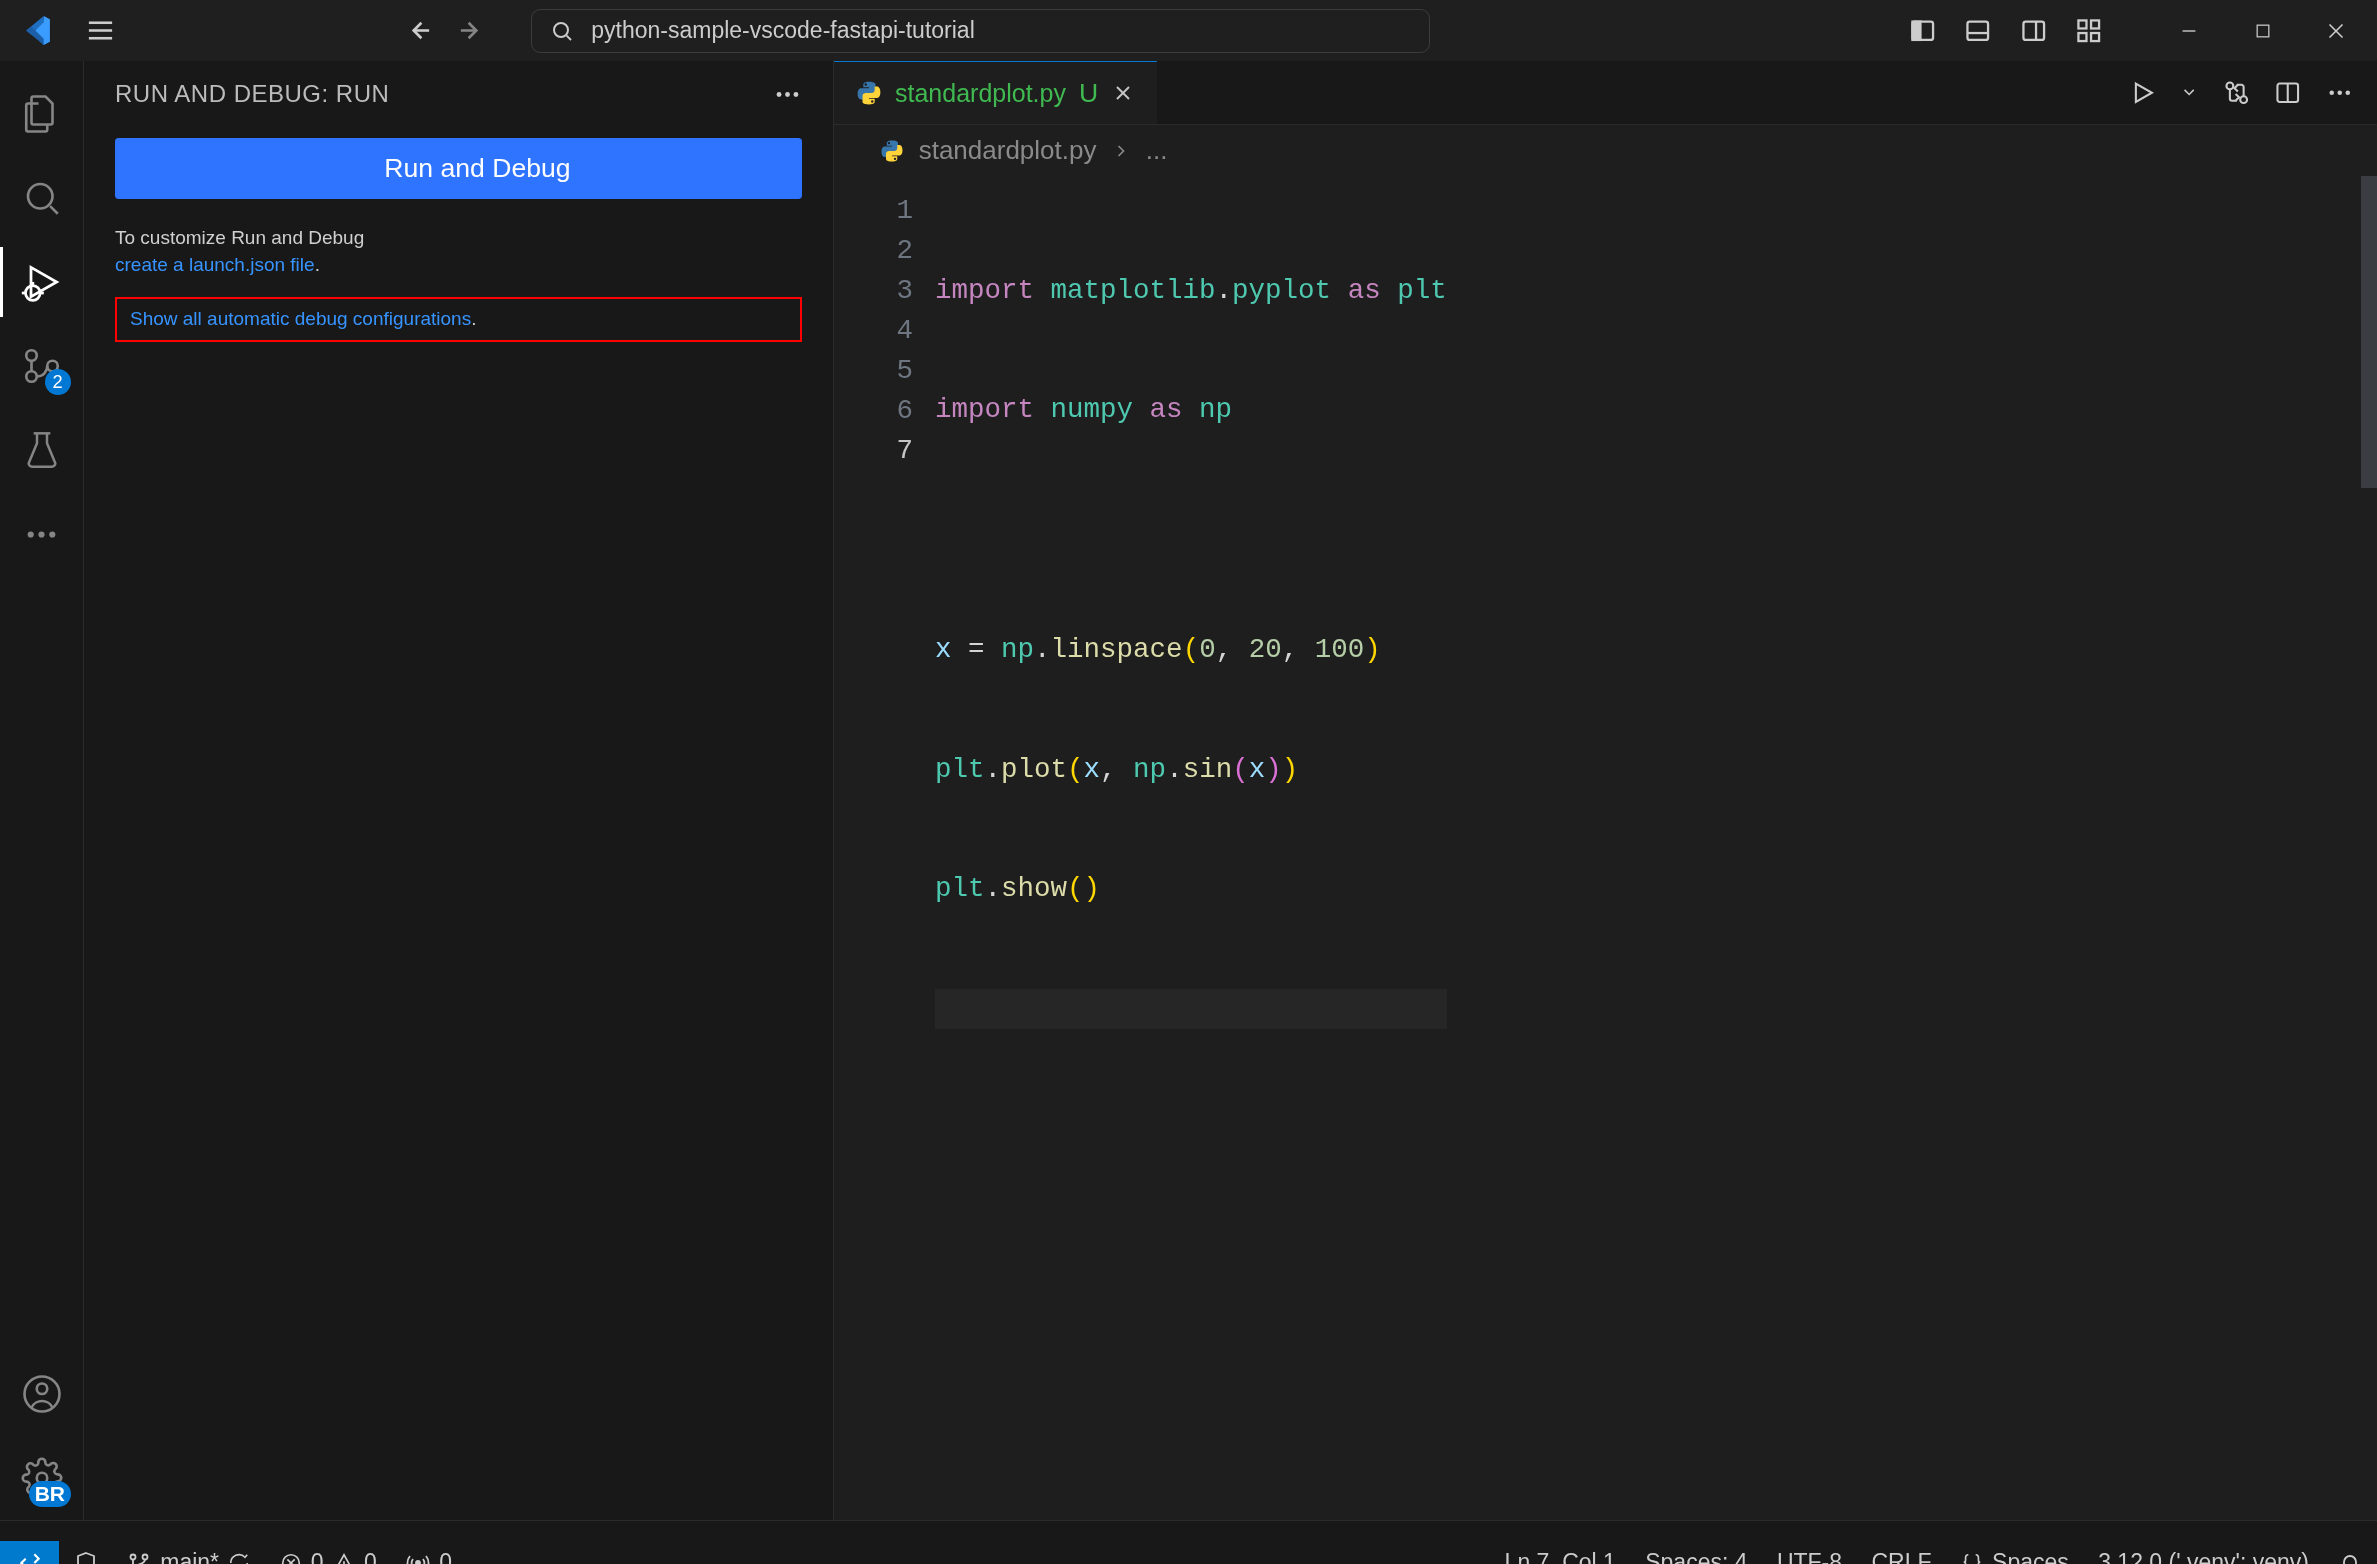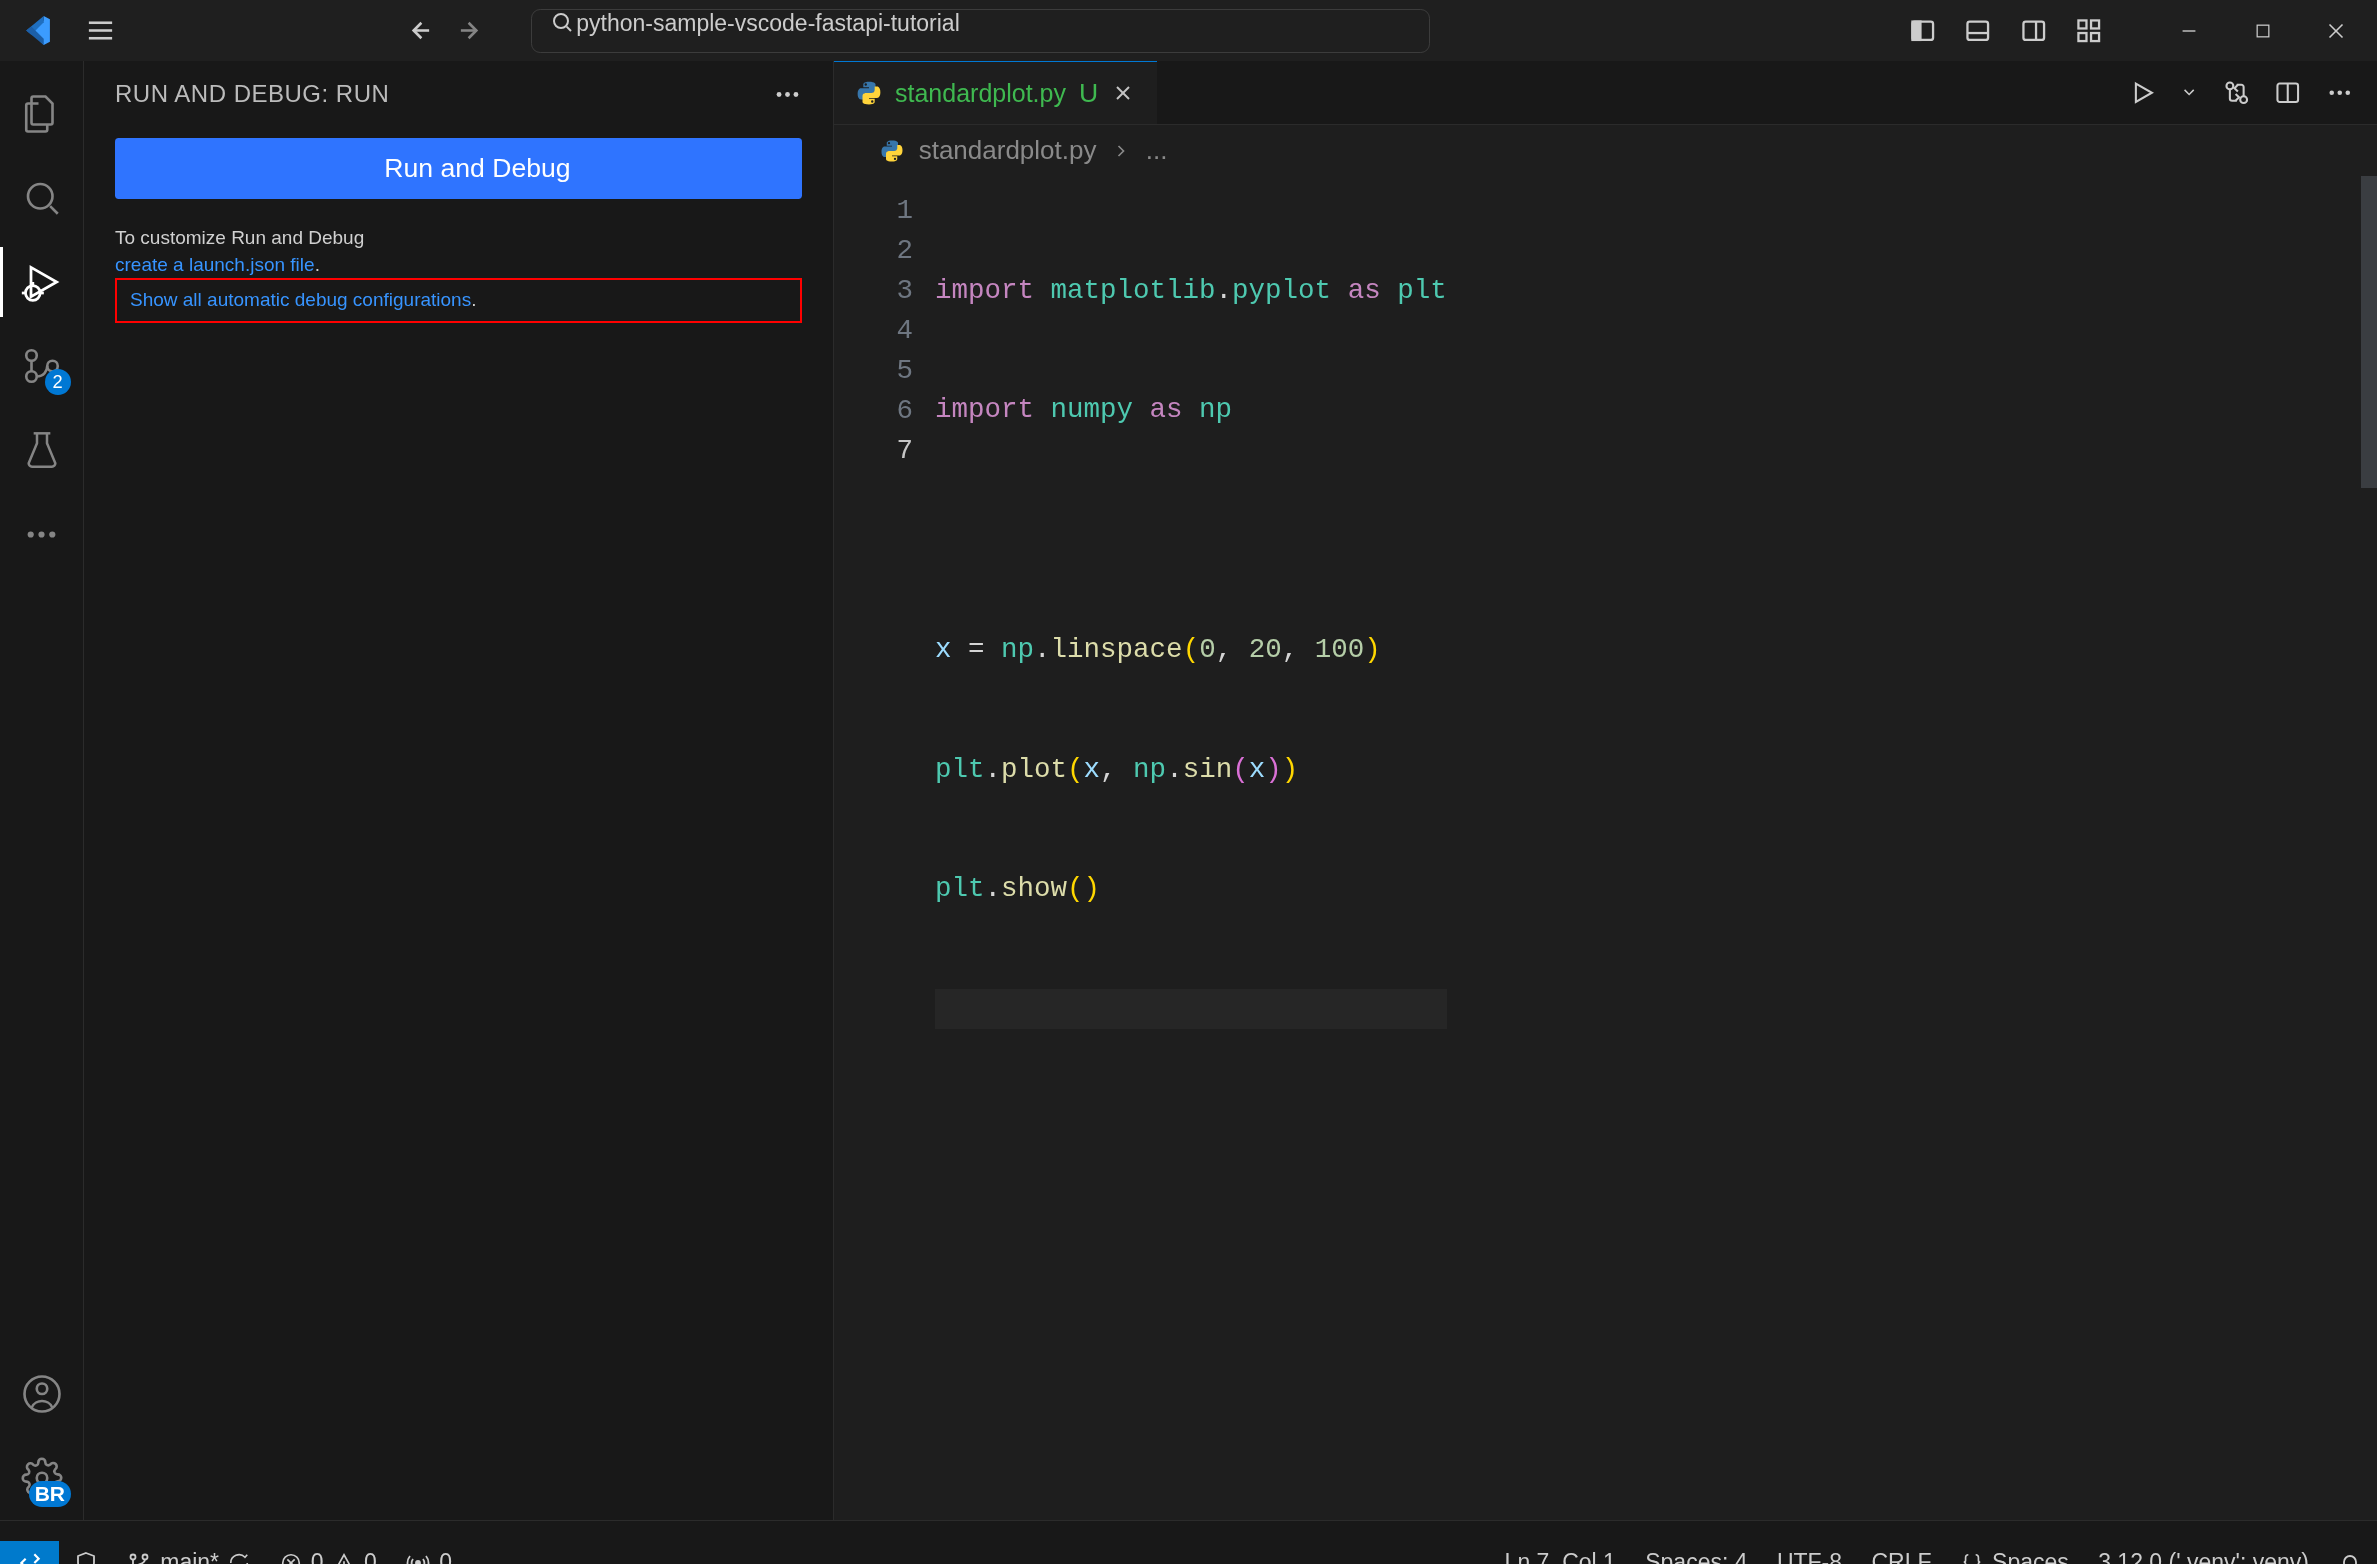"python-sample-vscode-fastapi-tutorial" .searchbox { align-items: none -> center; gap: 2px -> 17px }
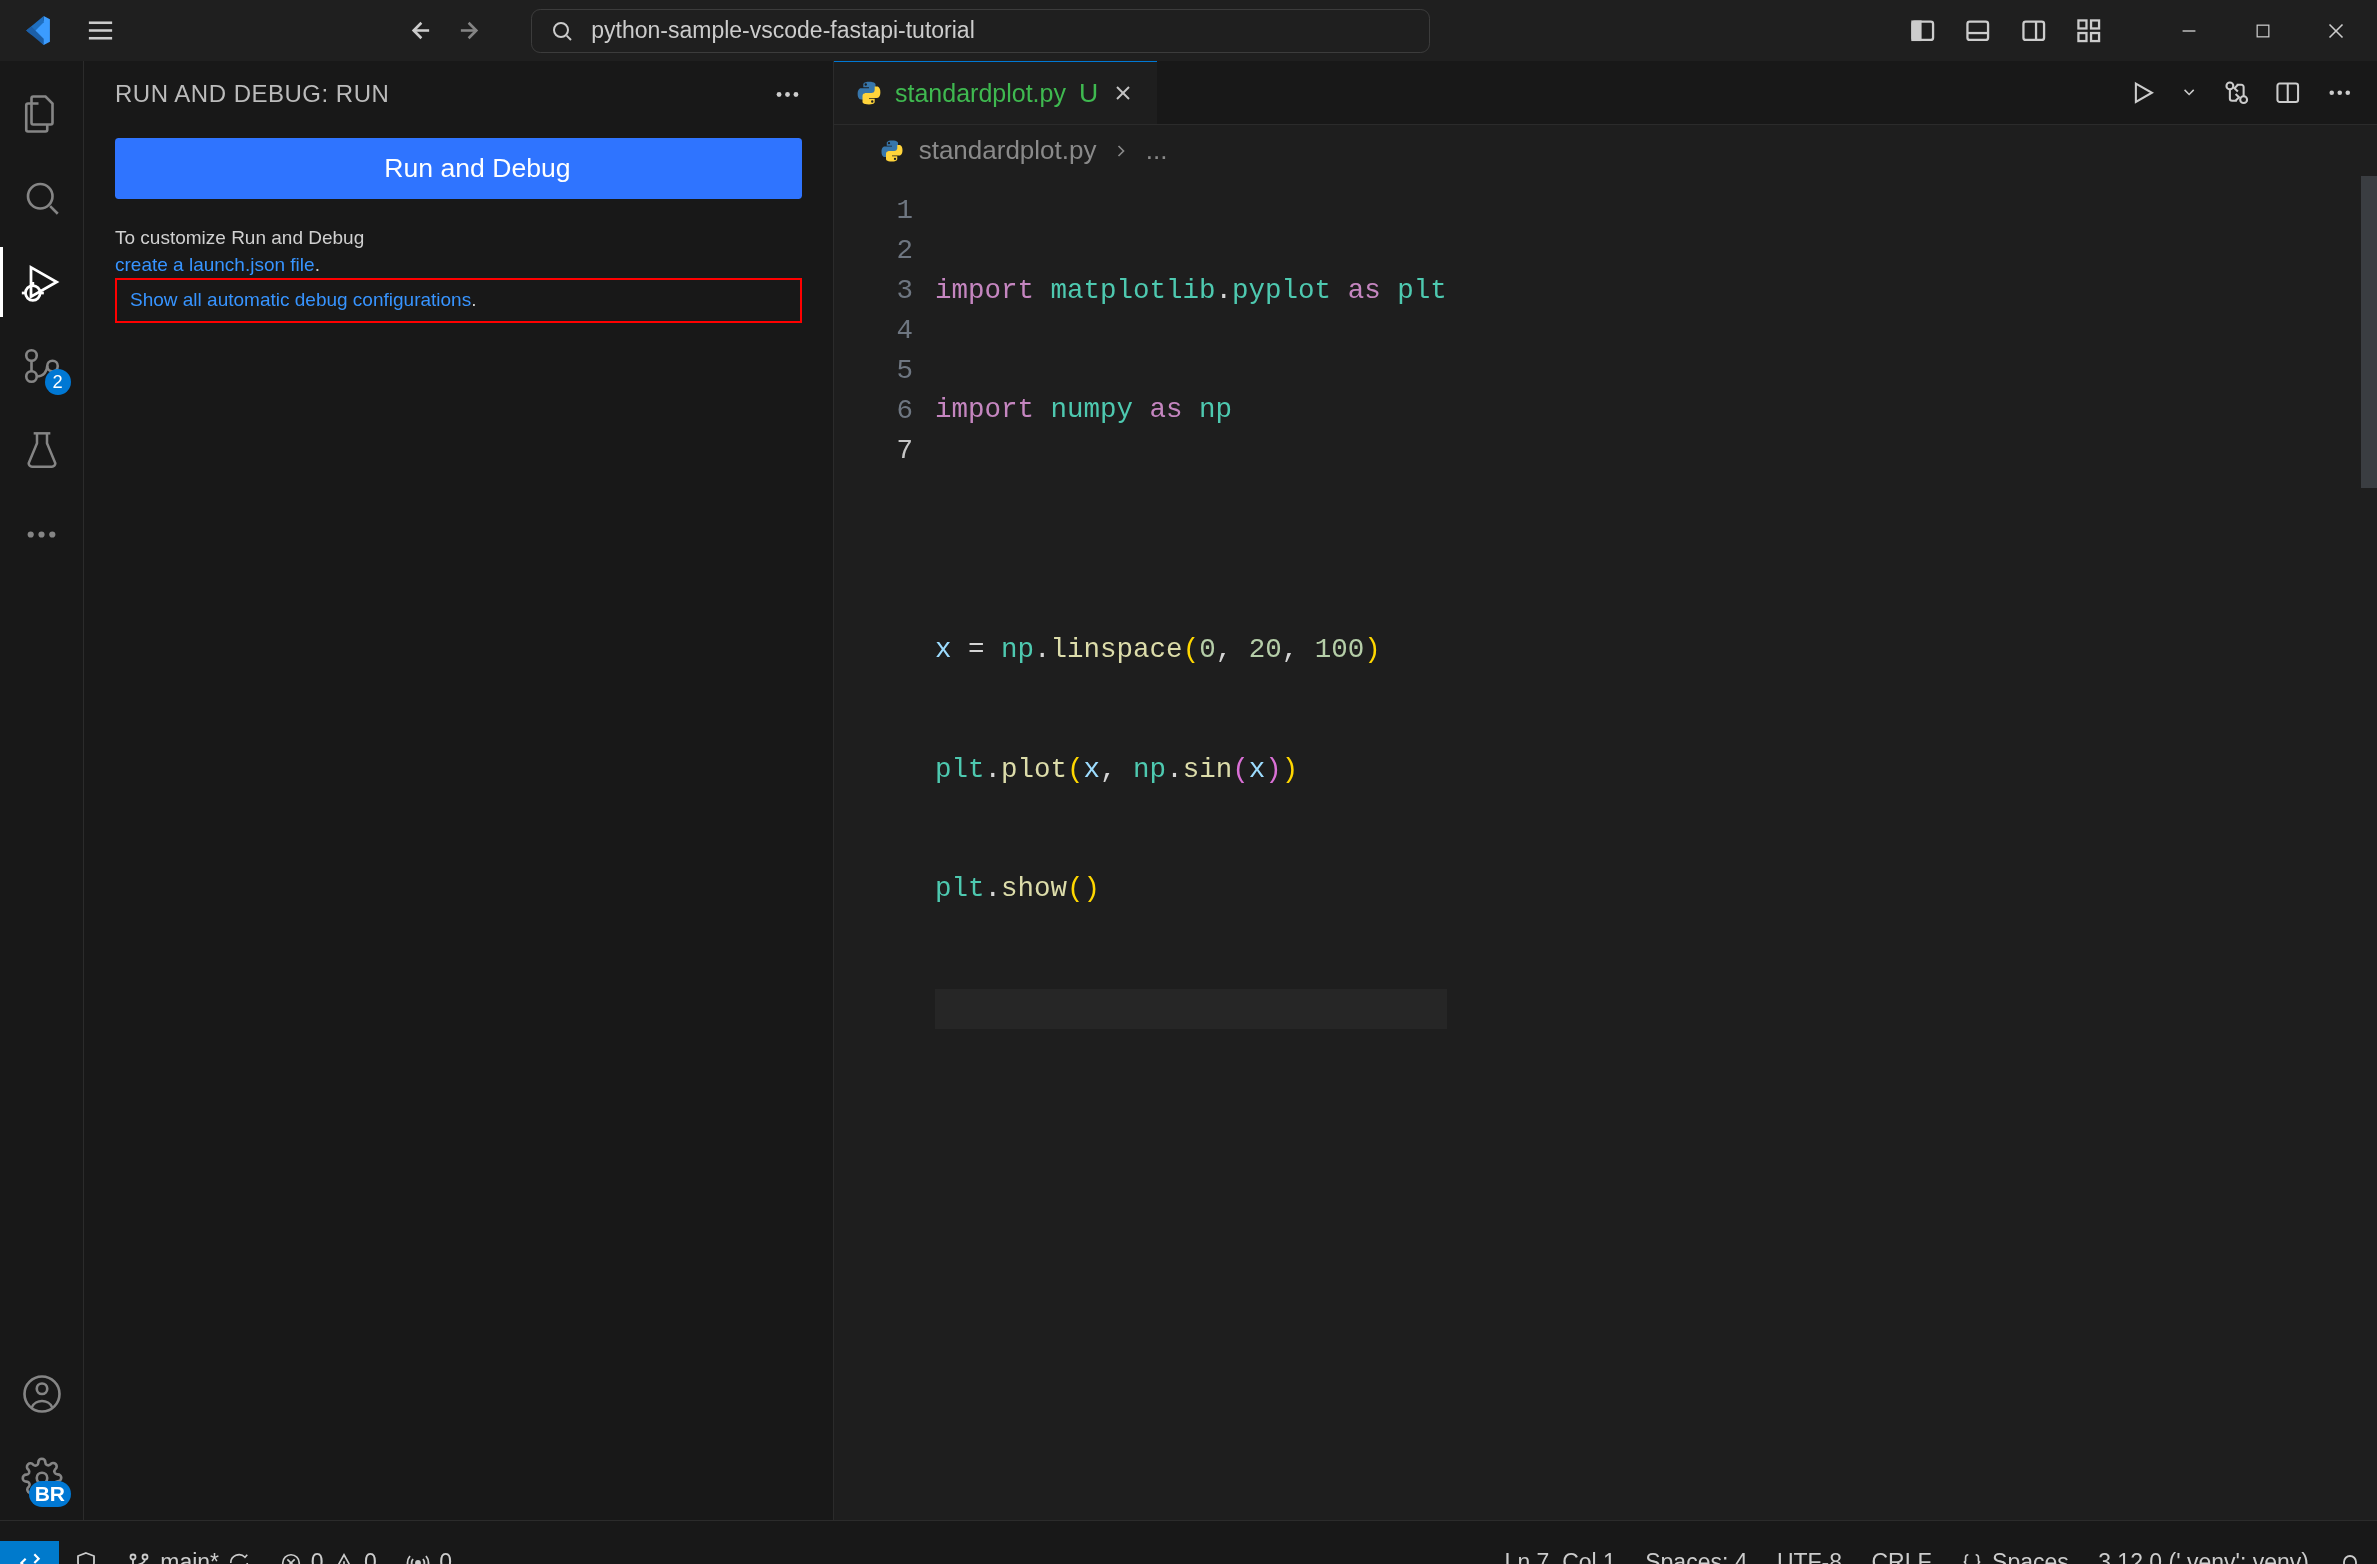"Show all automatic debug configurations." .highlight-box { margin-top: 0 -> 19px }
